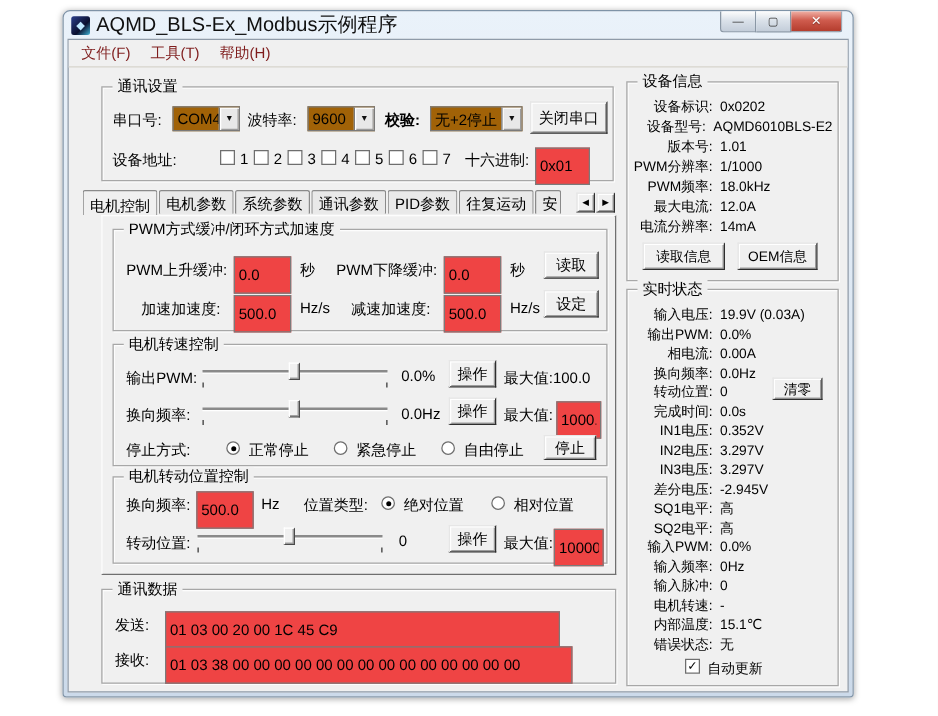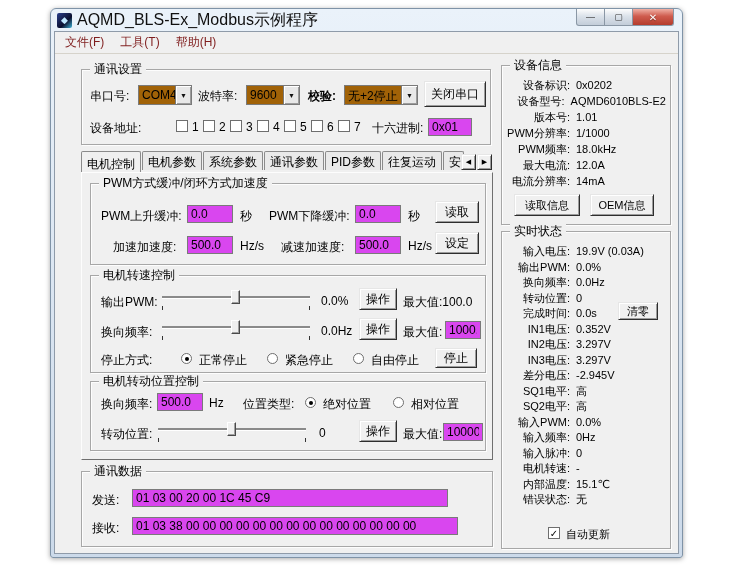"0x01" .tin { background: #d946ef -> #ef4444; height: 18px -> 30px }
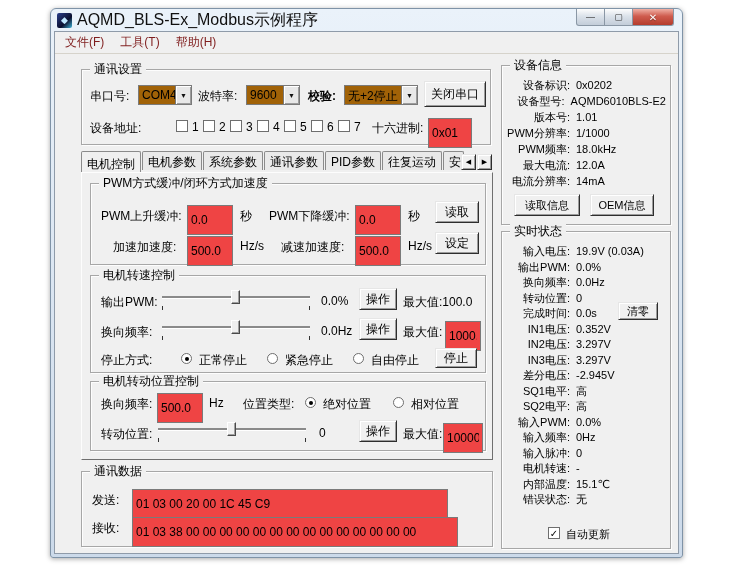"电机控制" .tabstrip { align-items: flex-start -> center; left: 26px -> 11px }
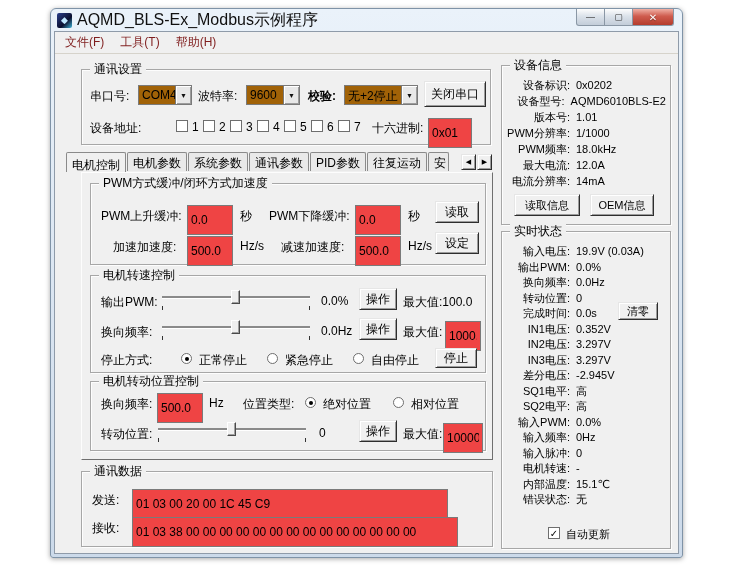"相电流:" div.irow { html: none -> <div> <span>相电流:</span> <span>0.00A</span> </div> }
